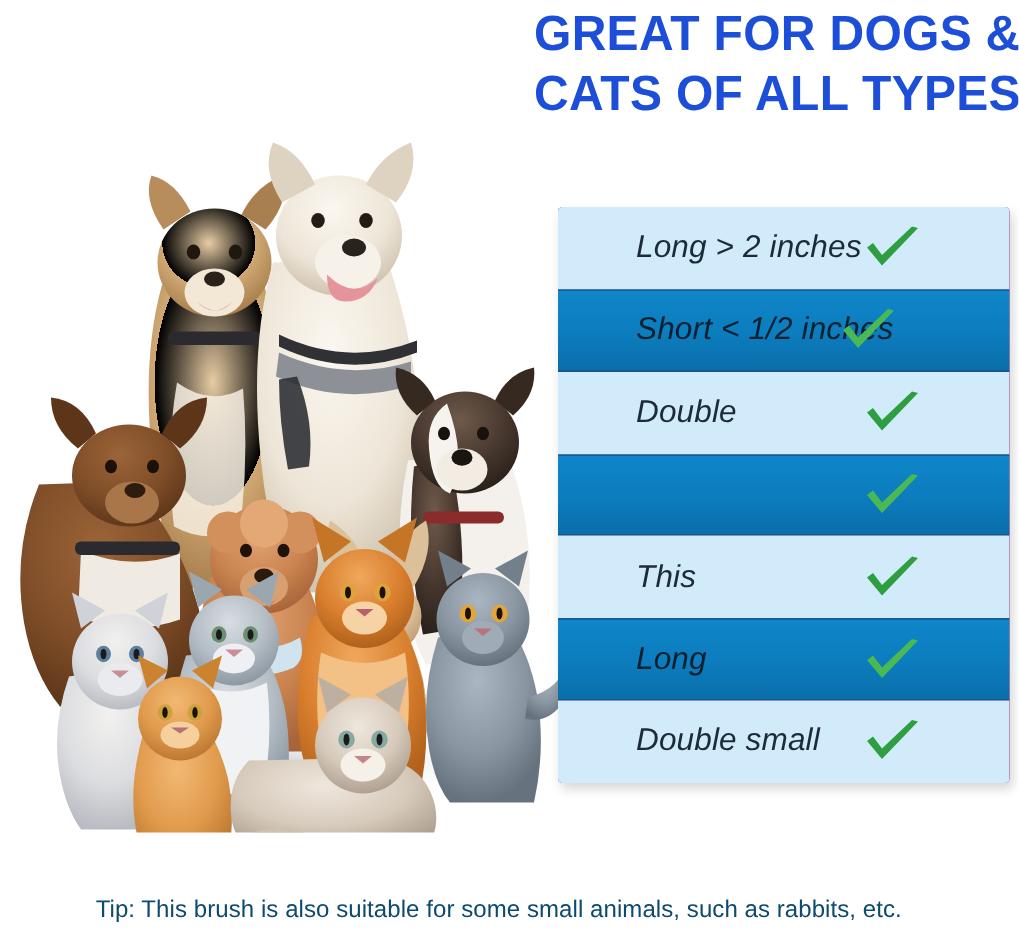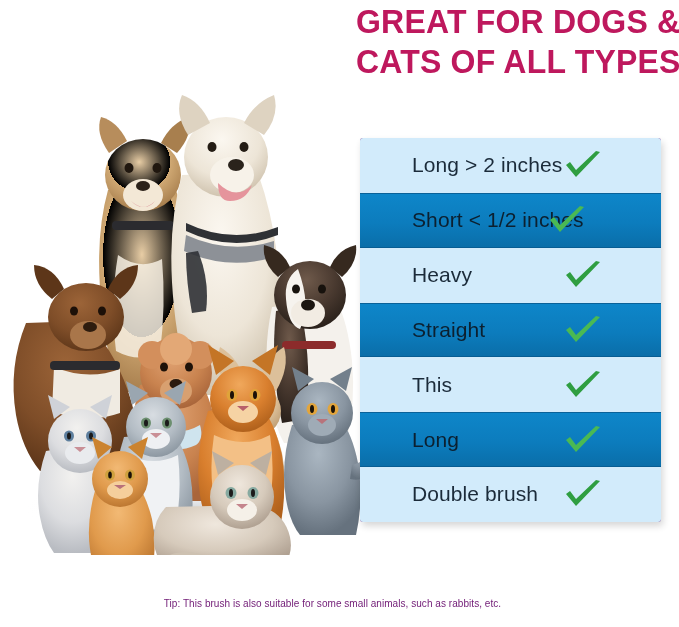"GREAT FOR DOGS &" .headline { color: #be185d -> #1d4ed8 }
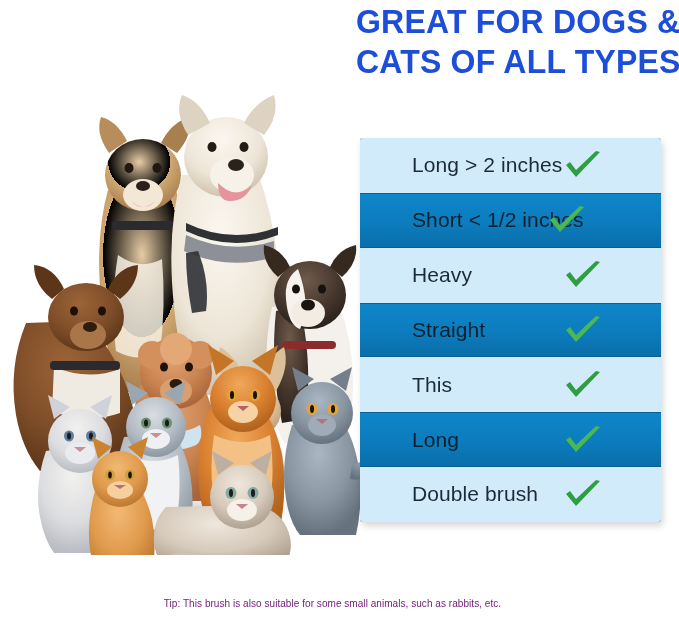"Long > 2 inches" .panel { font-style: none -> italic; left: 360px -> 372px }
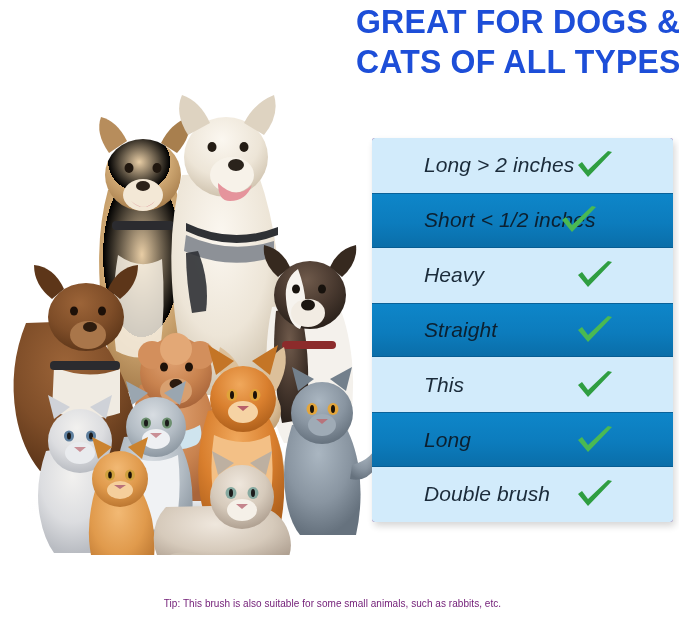"Heavy" span.row-label { text: Heavy -> Double }
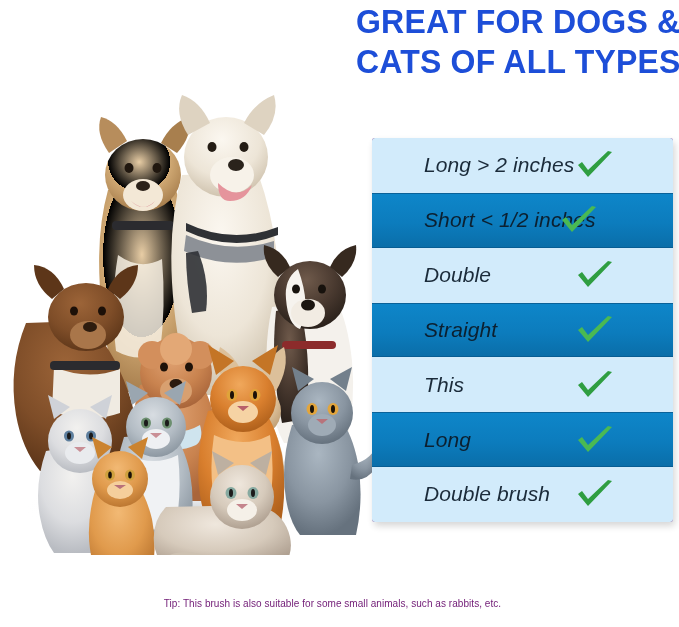"Straight" span.row-label { html: <span>Straight</span> -> none }
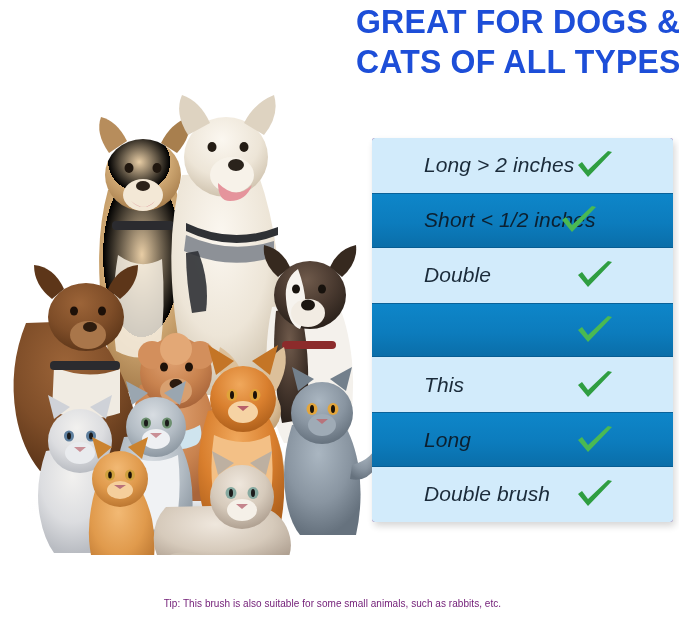"Double brush" span.row-label { text: brush -> small }
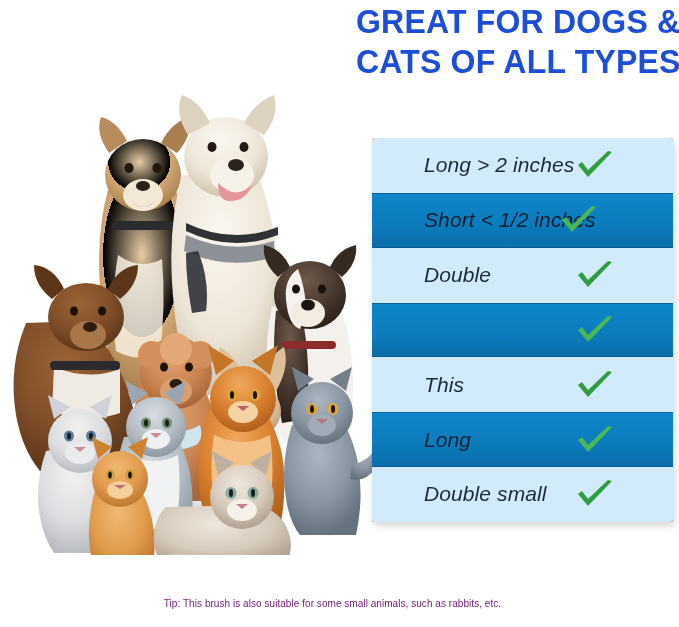"Tip: This brush is also" .tip { color: #701a75 -> #0c4a6e; font-size: 10px -> 16px }
